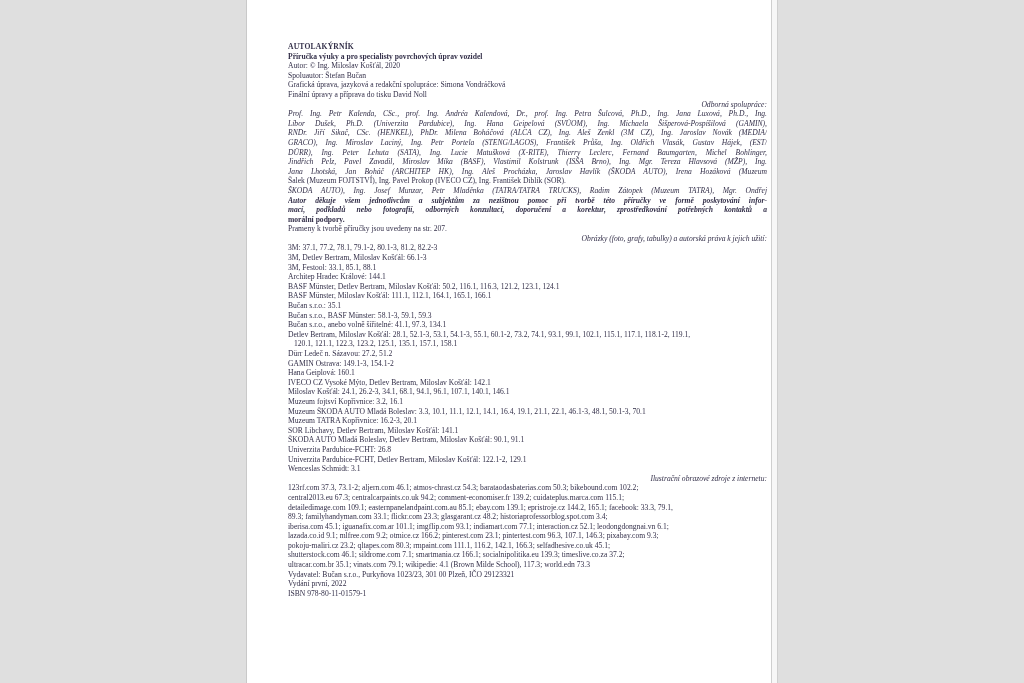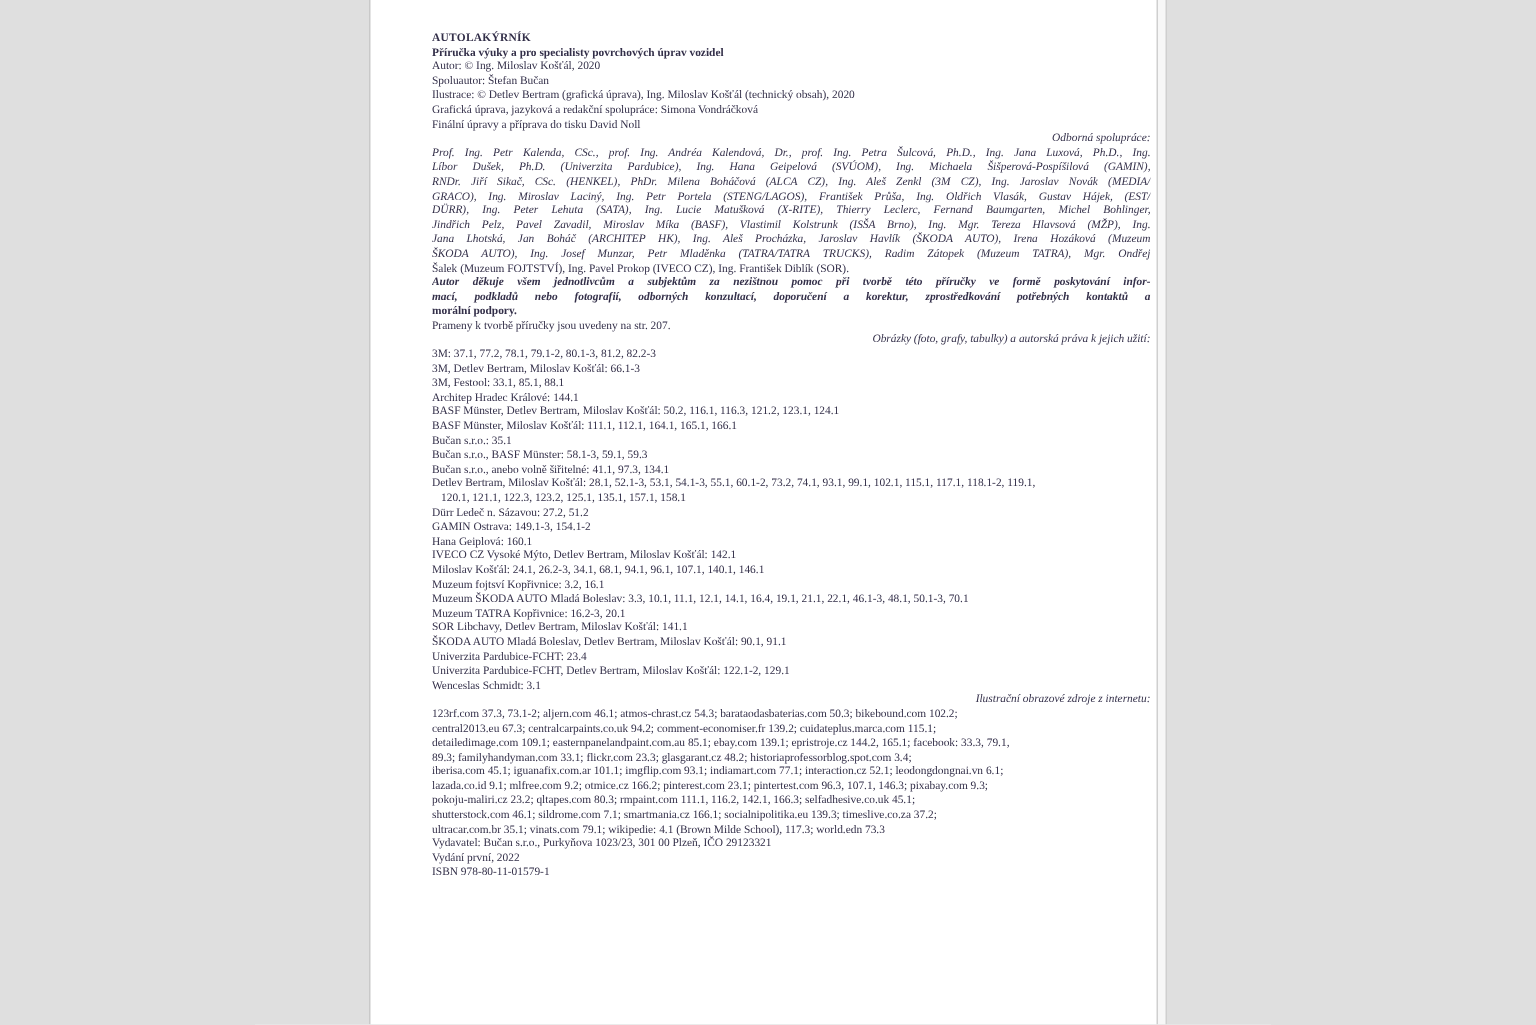"AUTOLAKÝRNÍK" .content { top: 20px -> 42px }
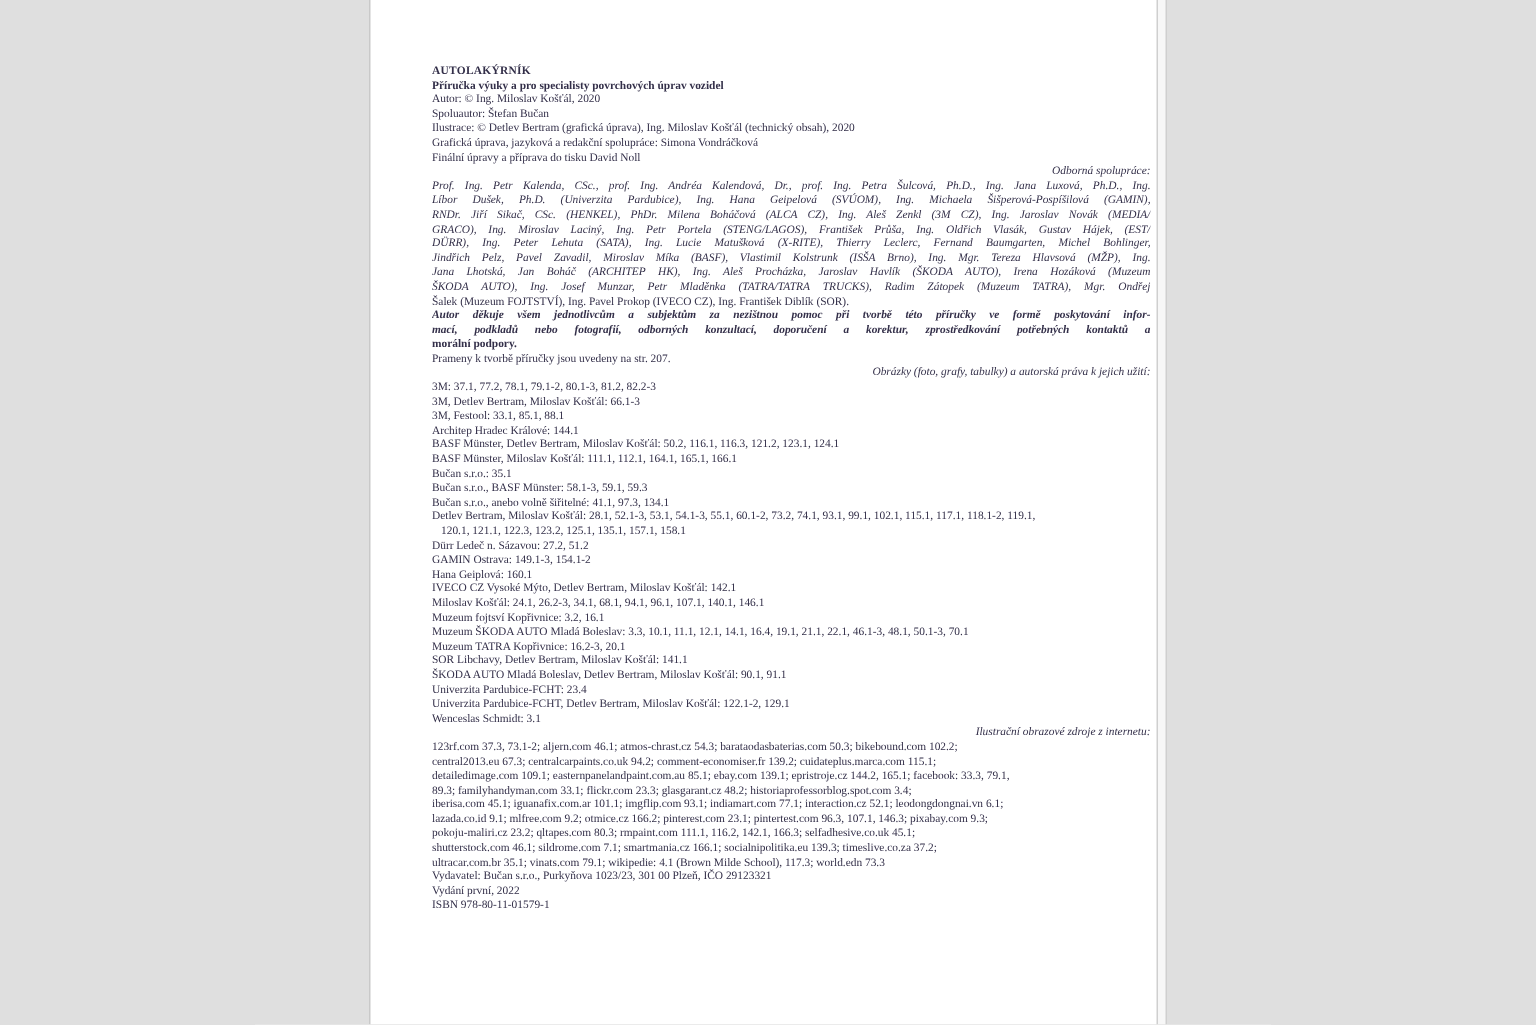"Ilustrace: © Detlev Bertram (grafická" div.line { html: <div>Ilustrace: © Detlev Bertram (grafická úprava), Ing. Miloslav Košťál (technický obsah), 2020</div> -> none }
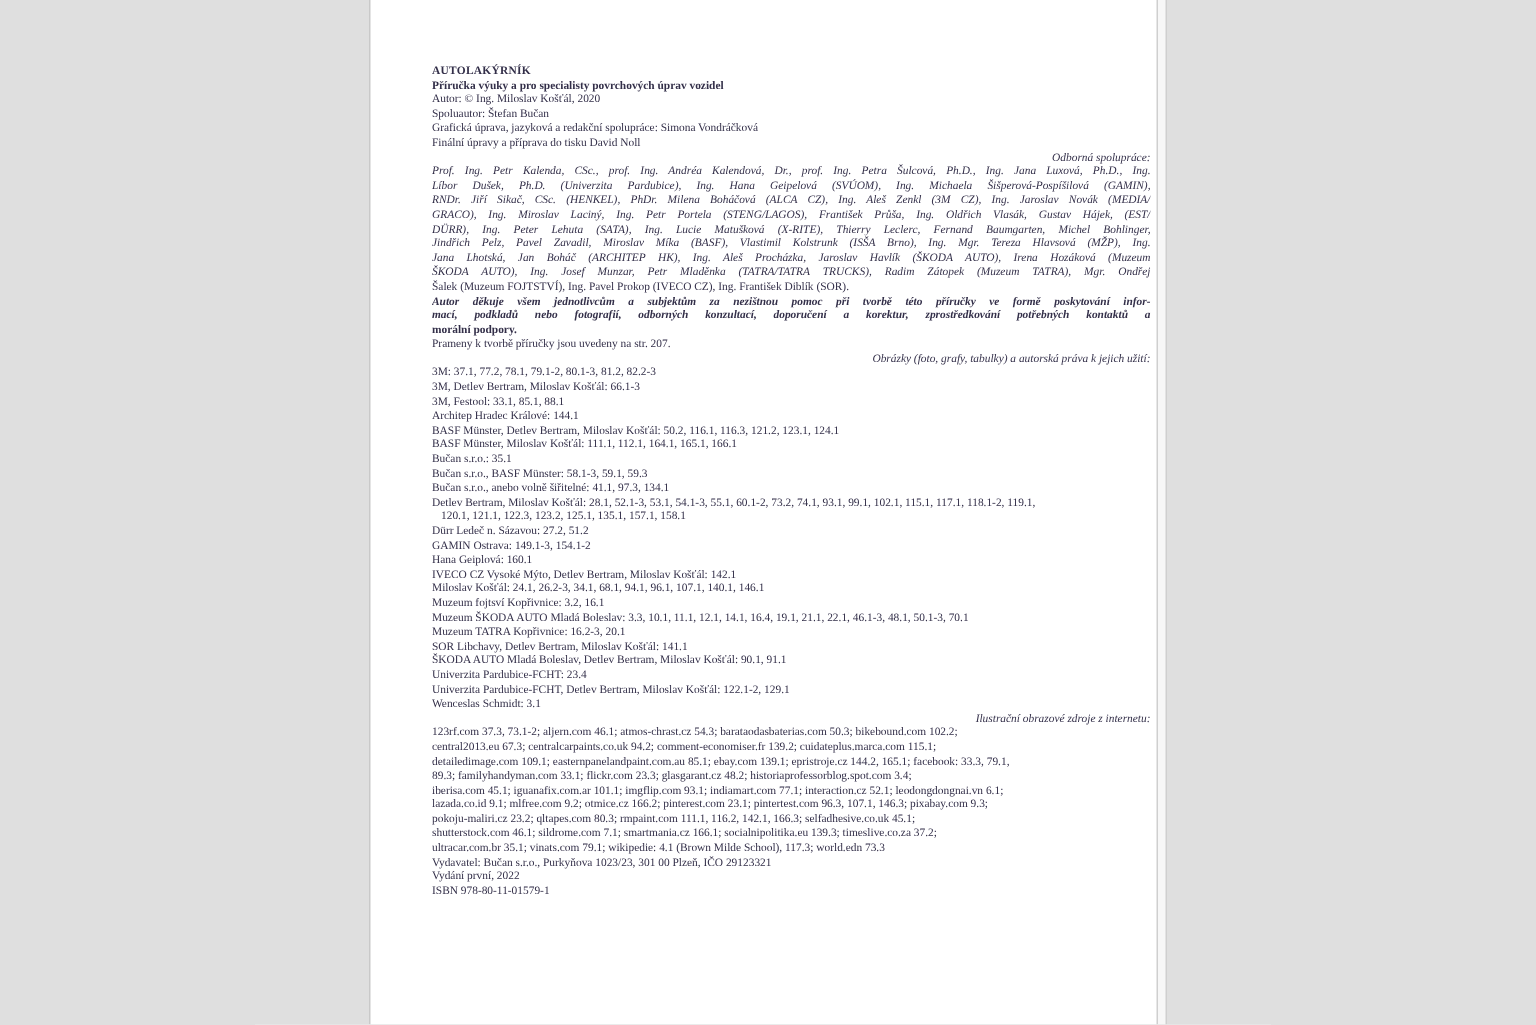"ŠKODA AUTO), Ing. Josef Munzar," div.line { order: before "Šalek (Muzeum FOJTSTVÍ), Ing. Pavel" -> after "Šalek (Muzeum FOJTSTVÍ), Ing. Pavel" }
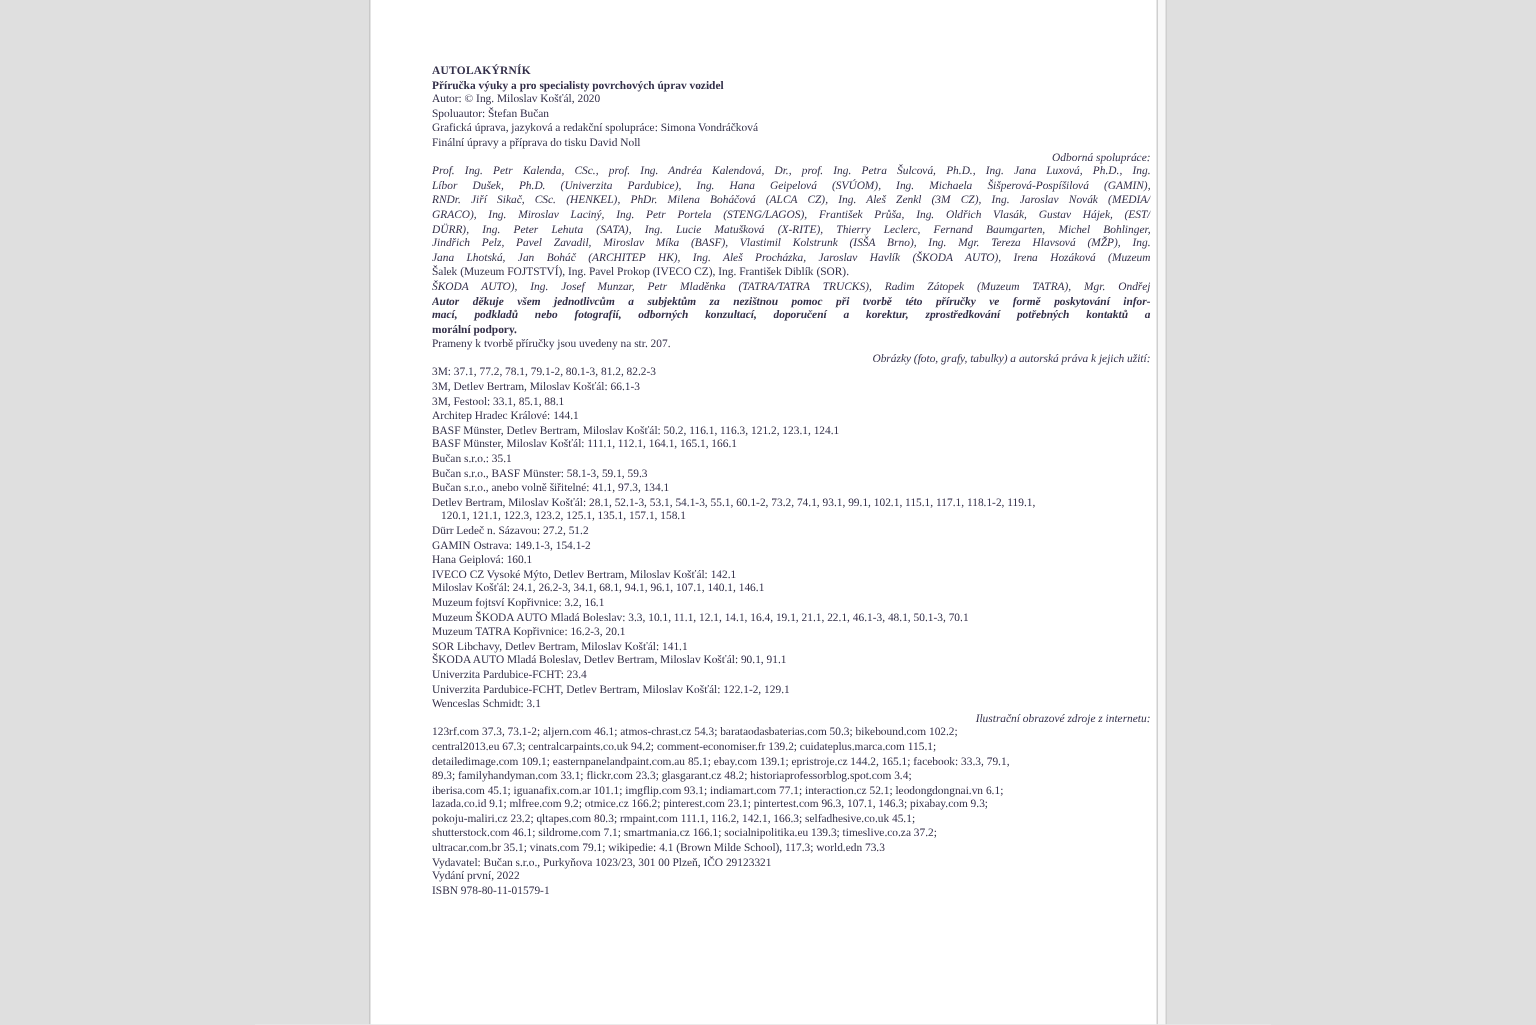"Univerzita Pardubice-FCHT: 23.4" div.line { text: 23.4 -> 26.8 }
